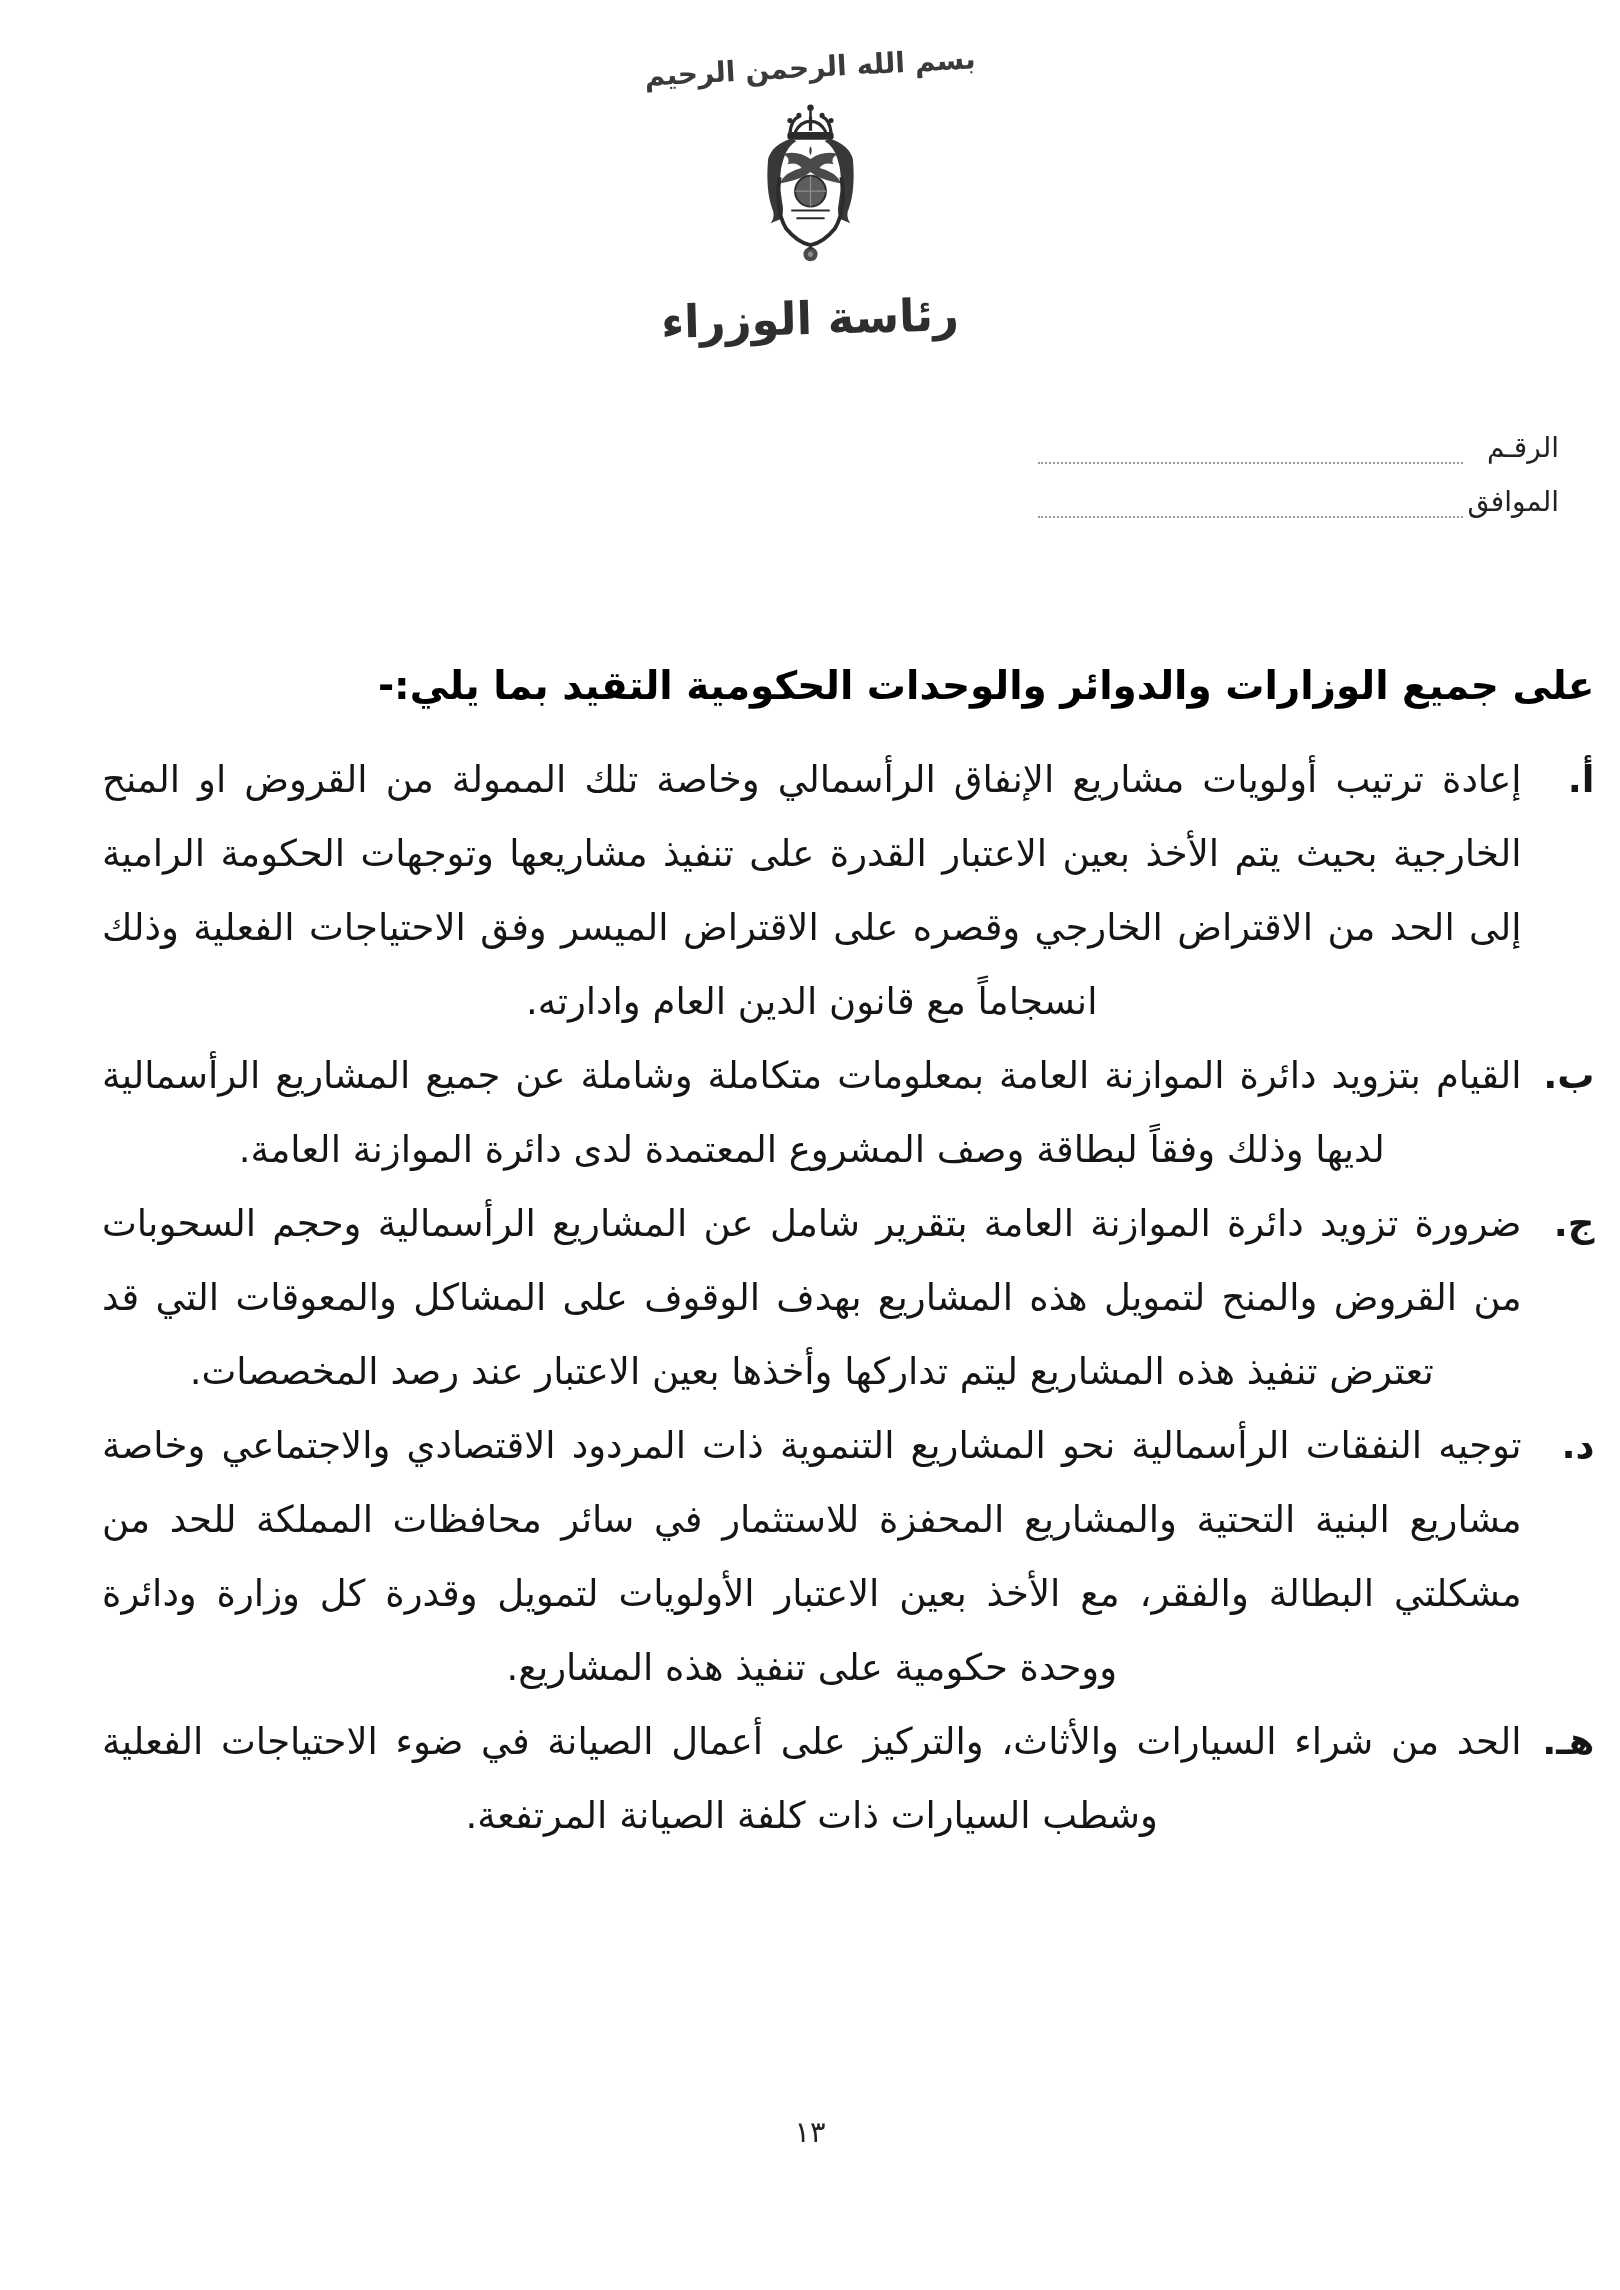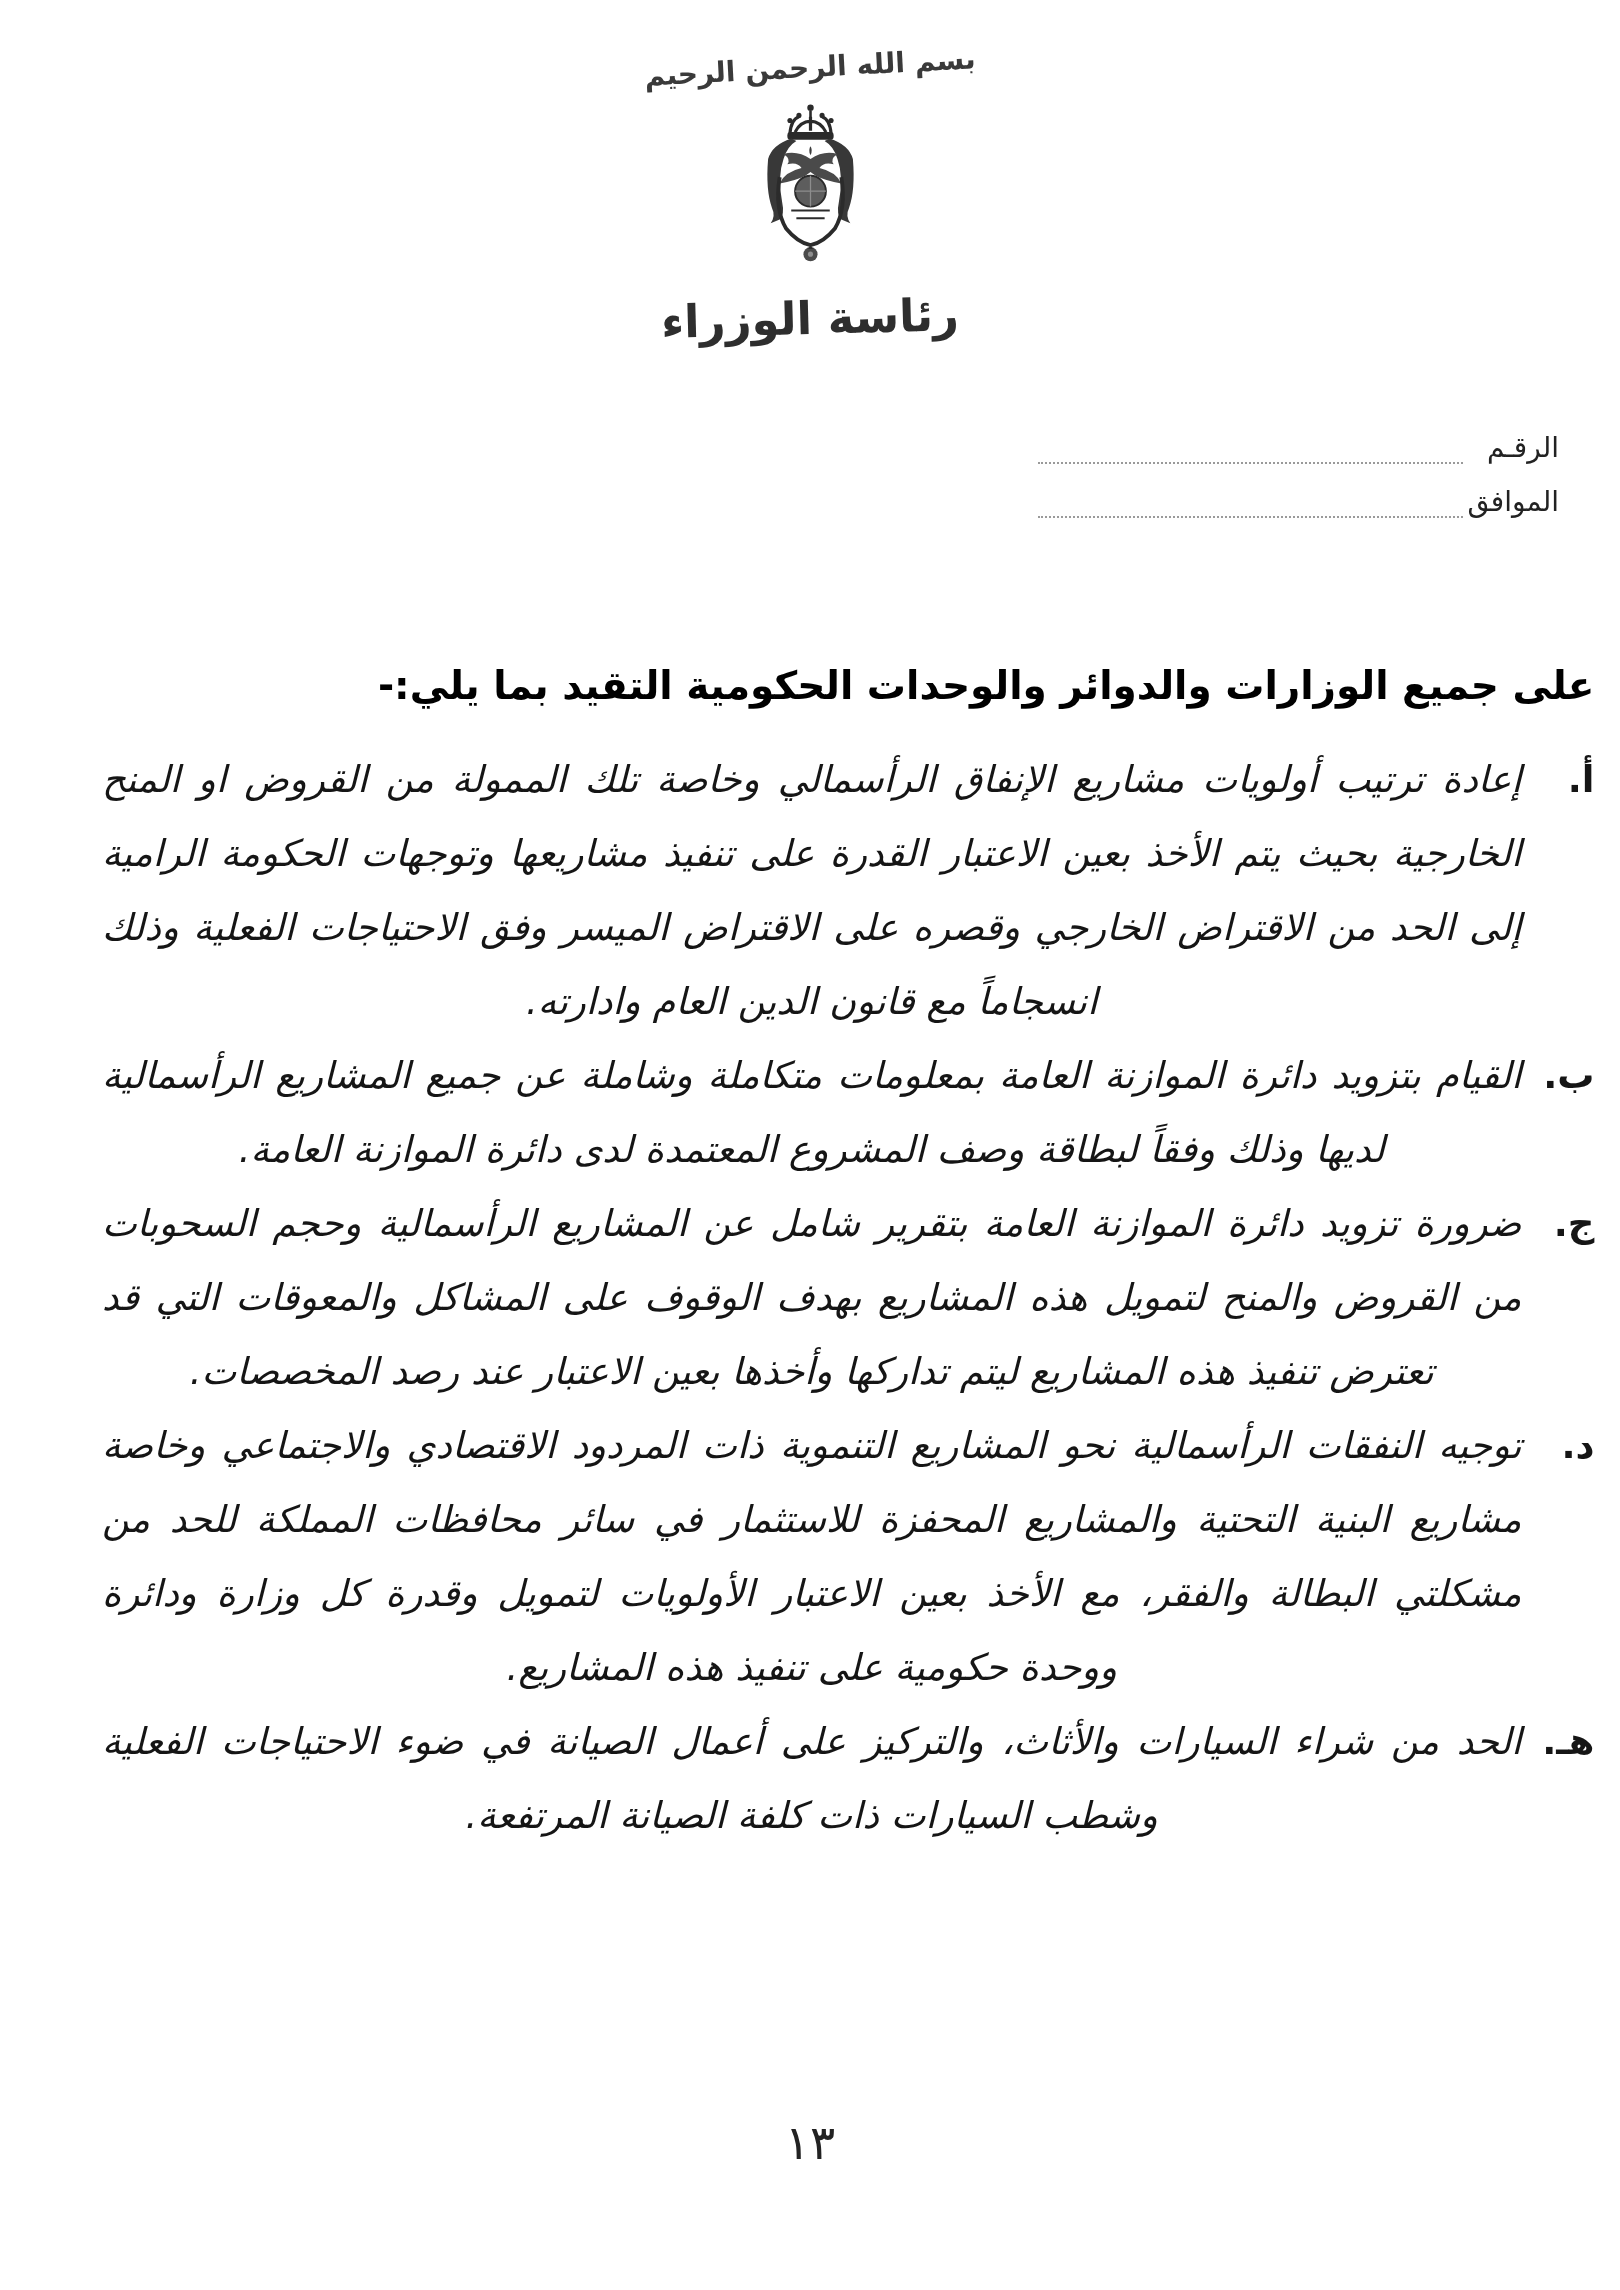"إعادة ترتيب أولويات مشاريع الإنفاق" .item-text { font-style: italic -> none }
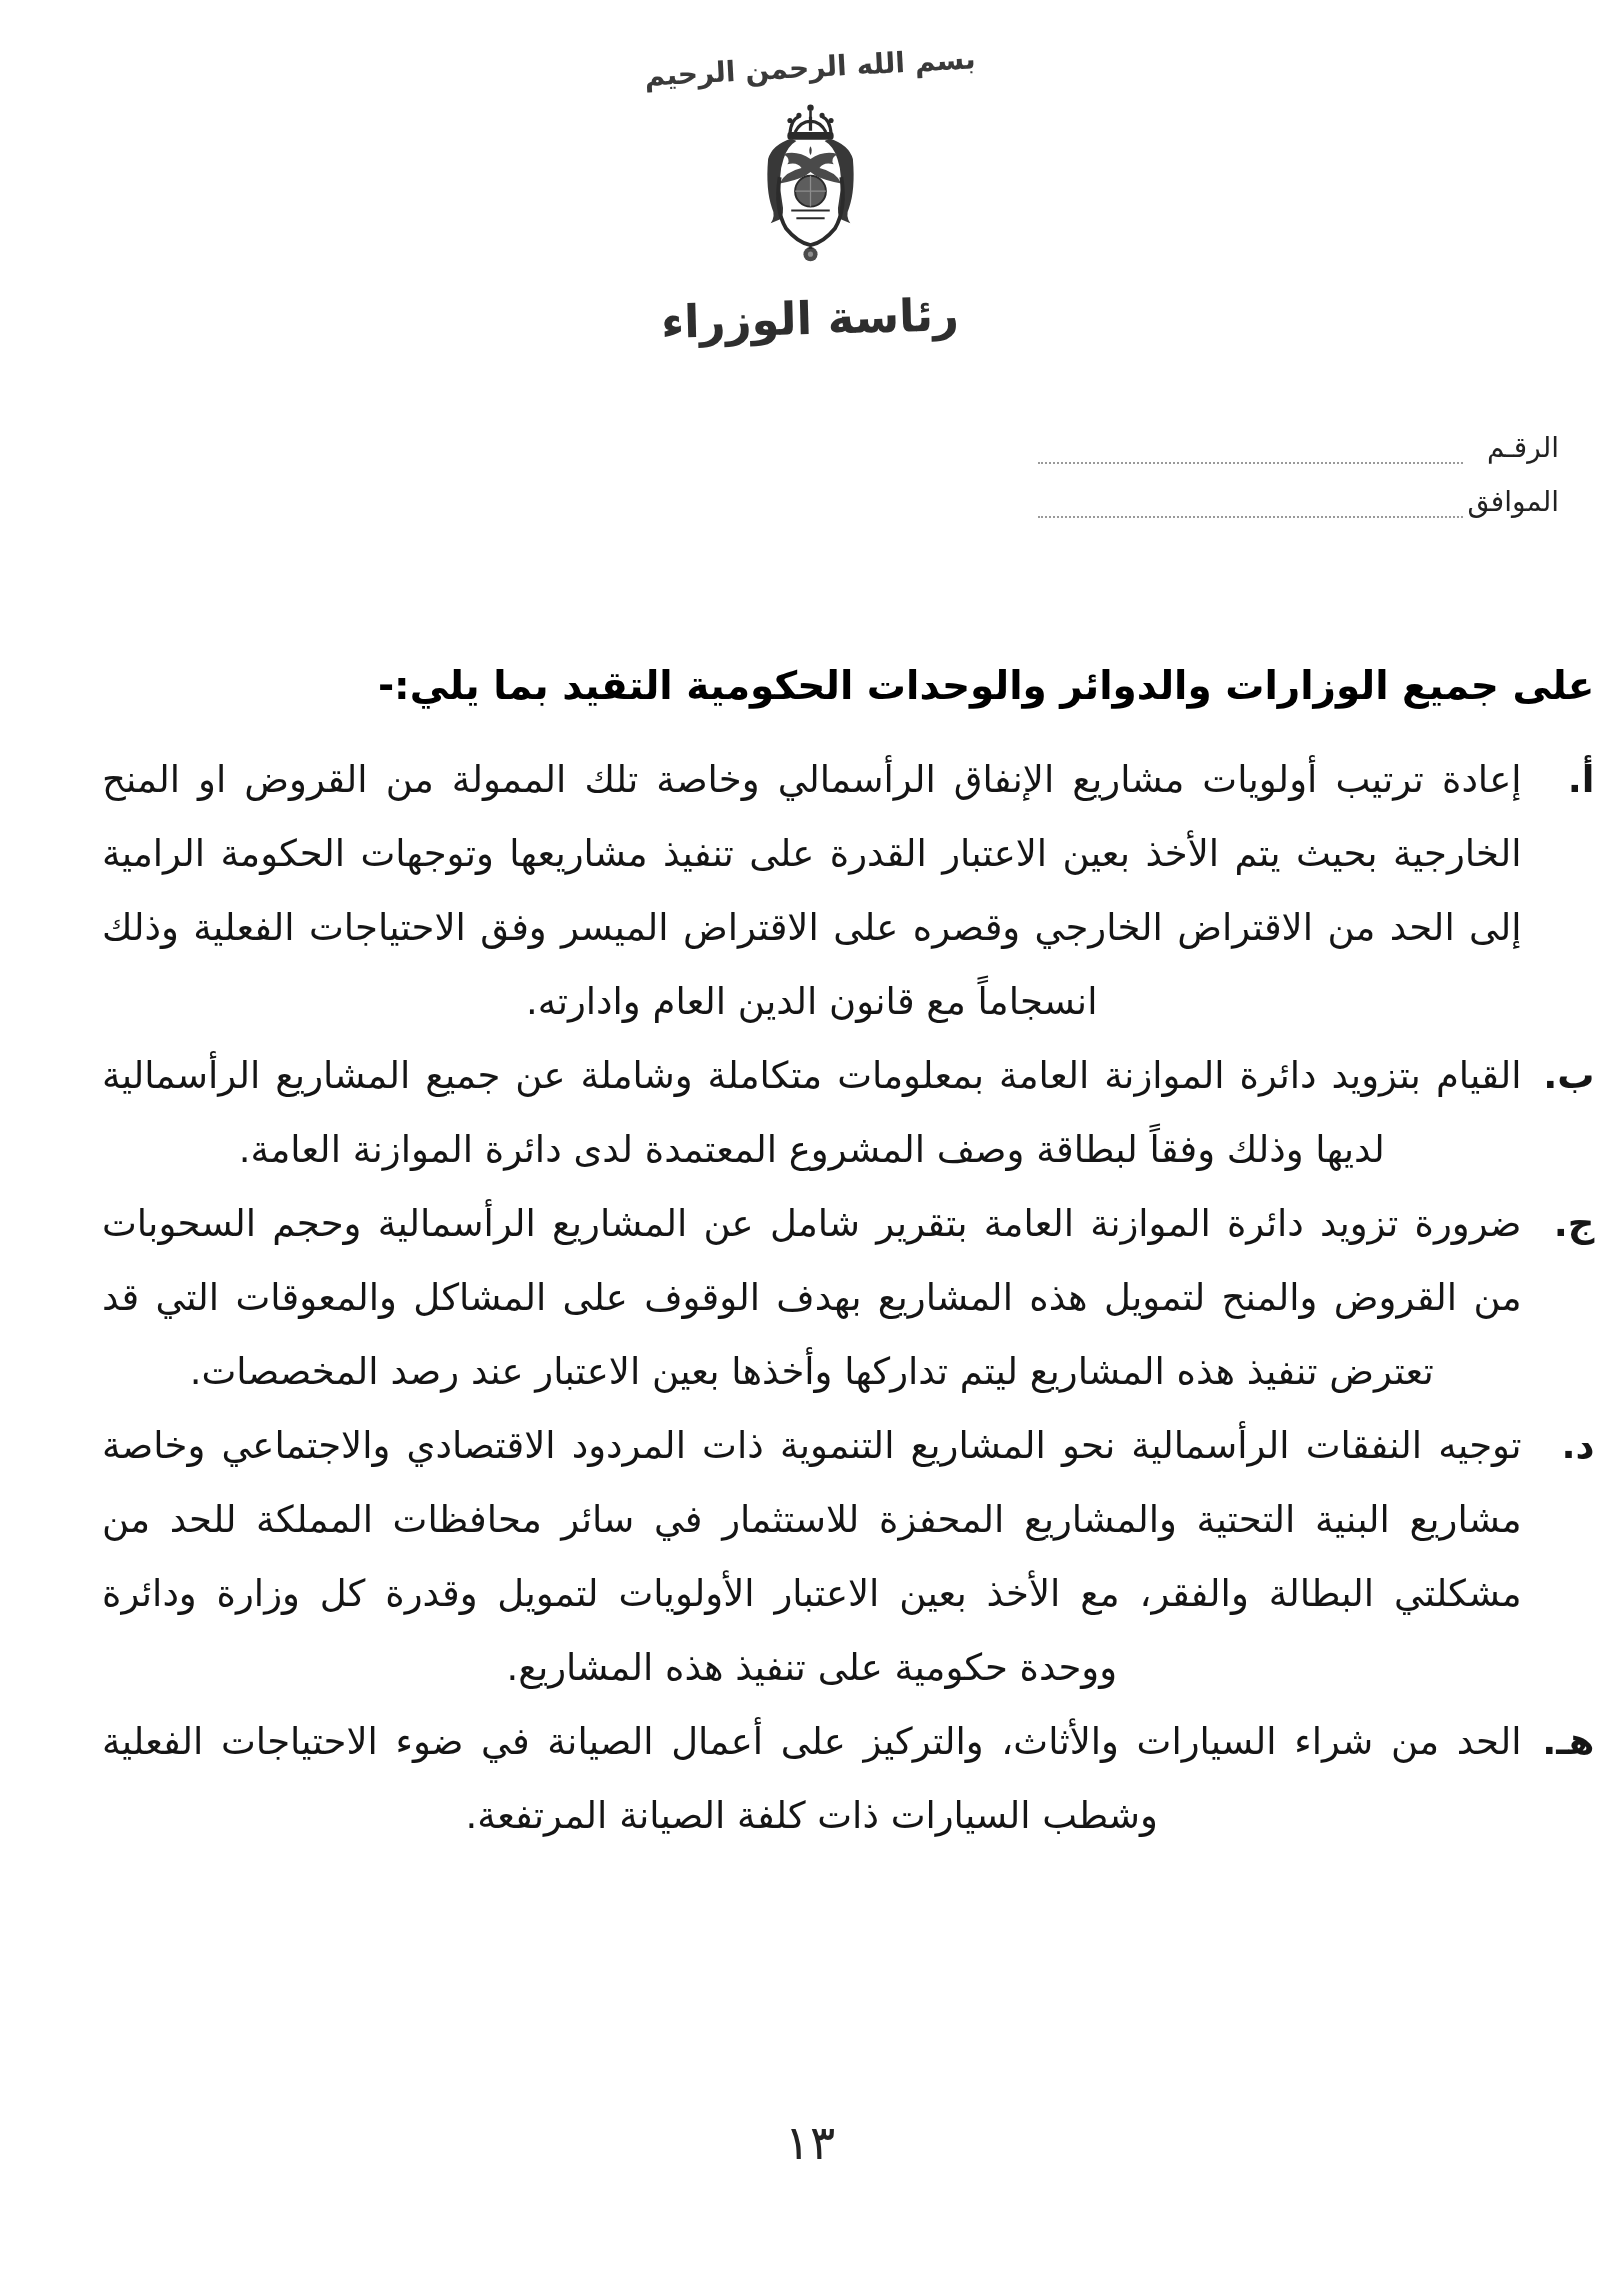"١٣" .page-number { font-size: 47px -> 29px }
